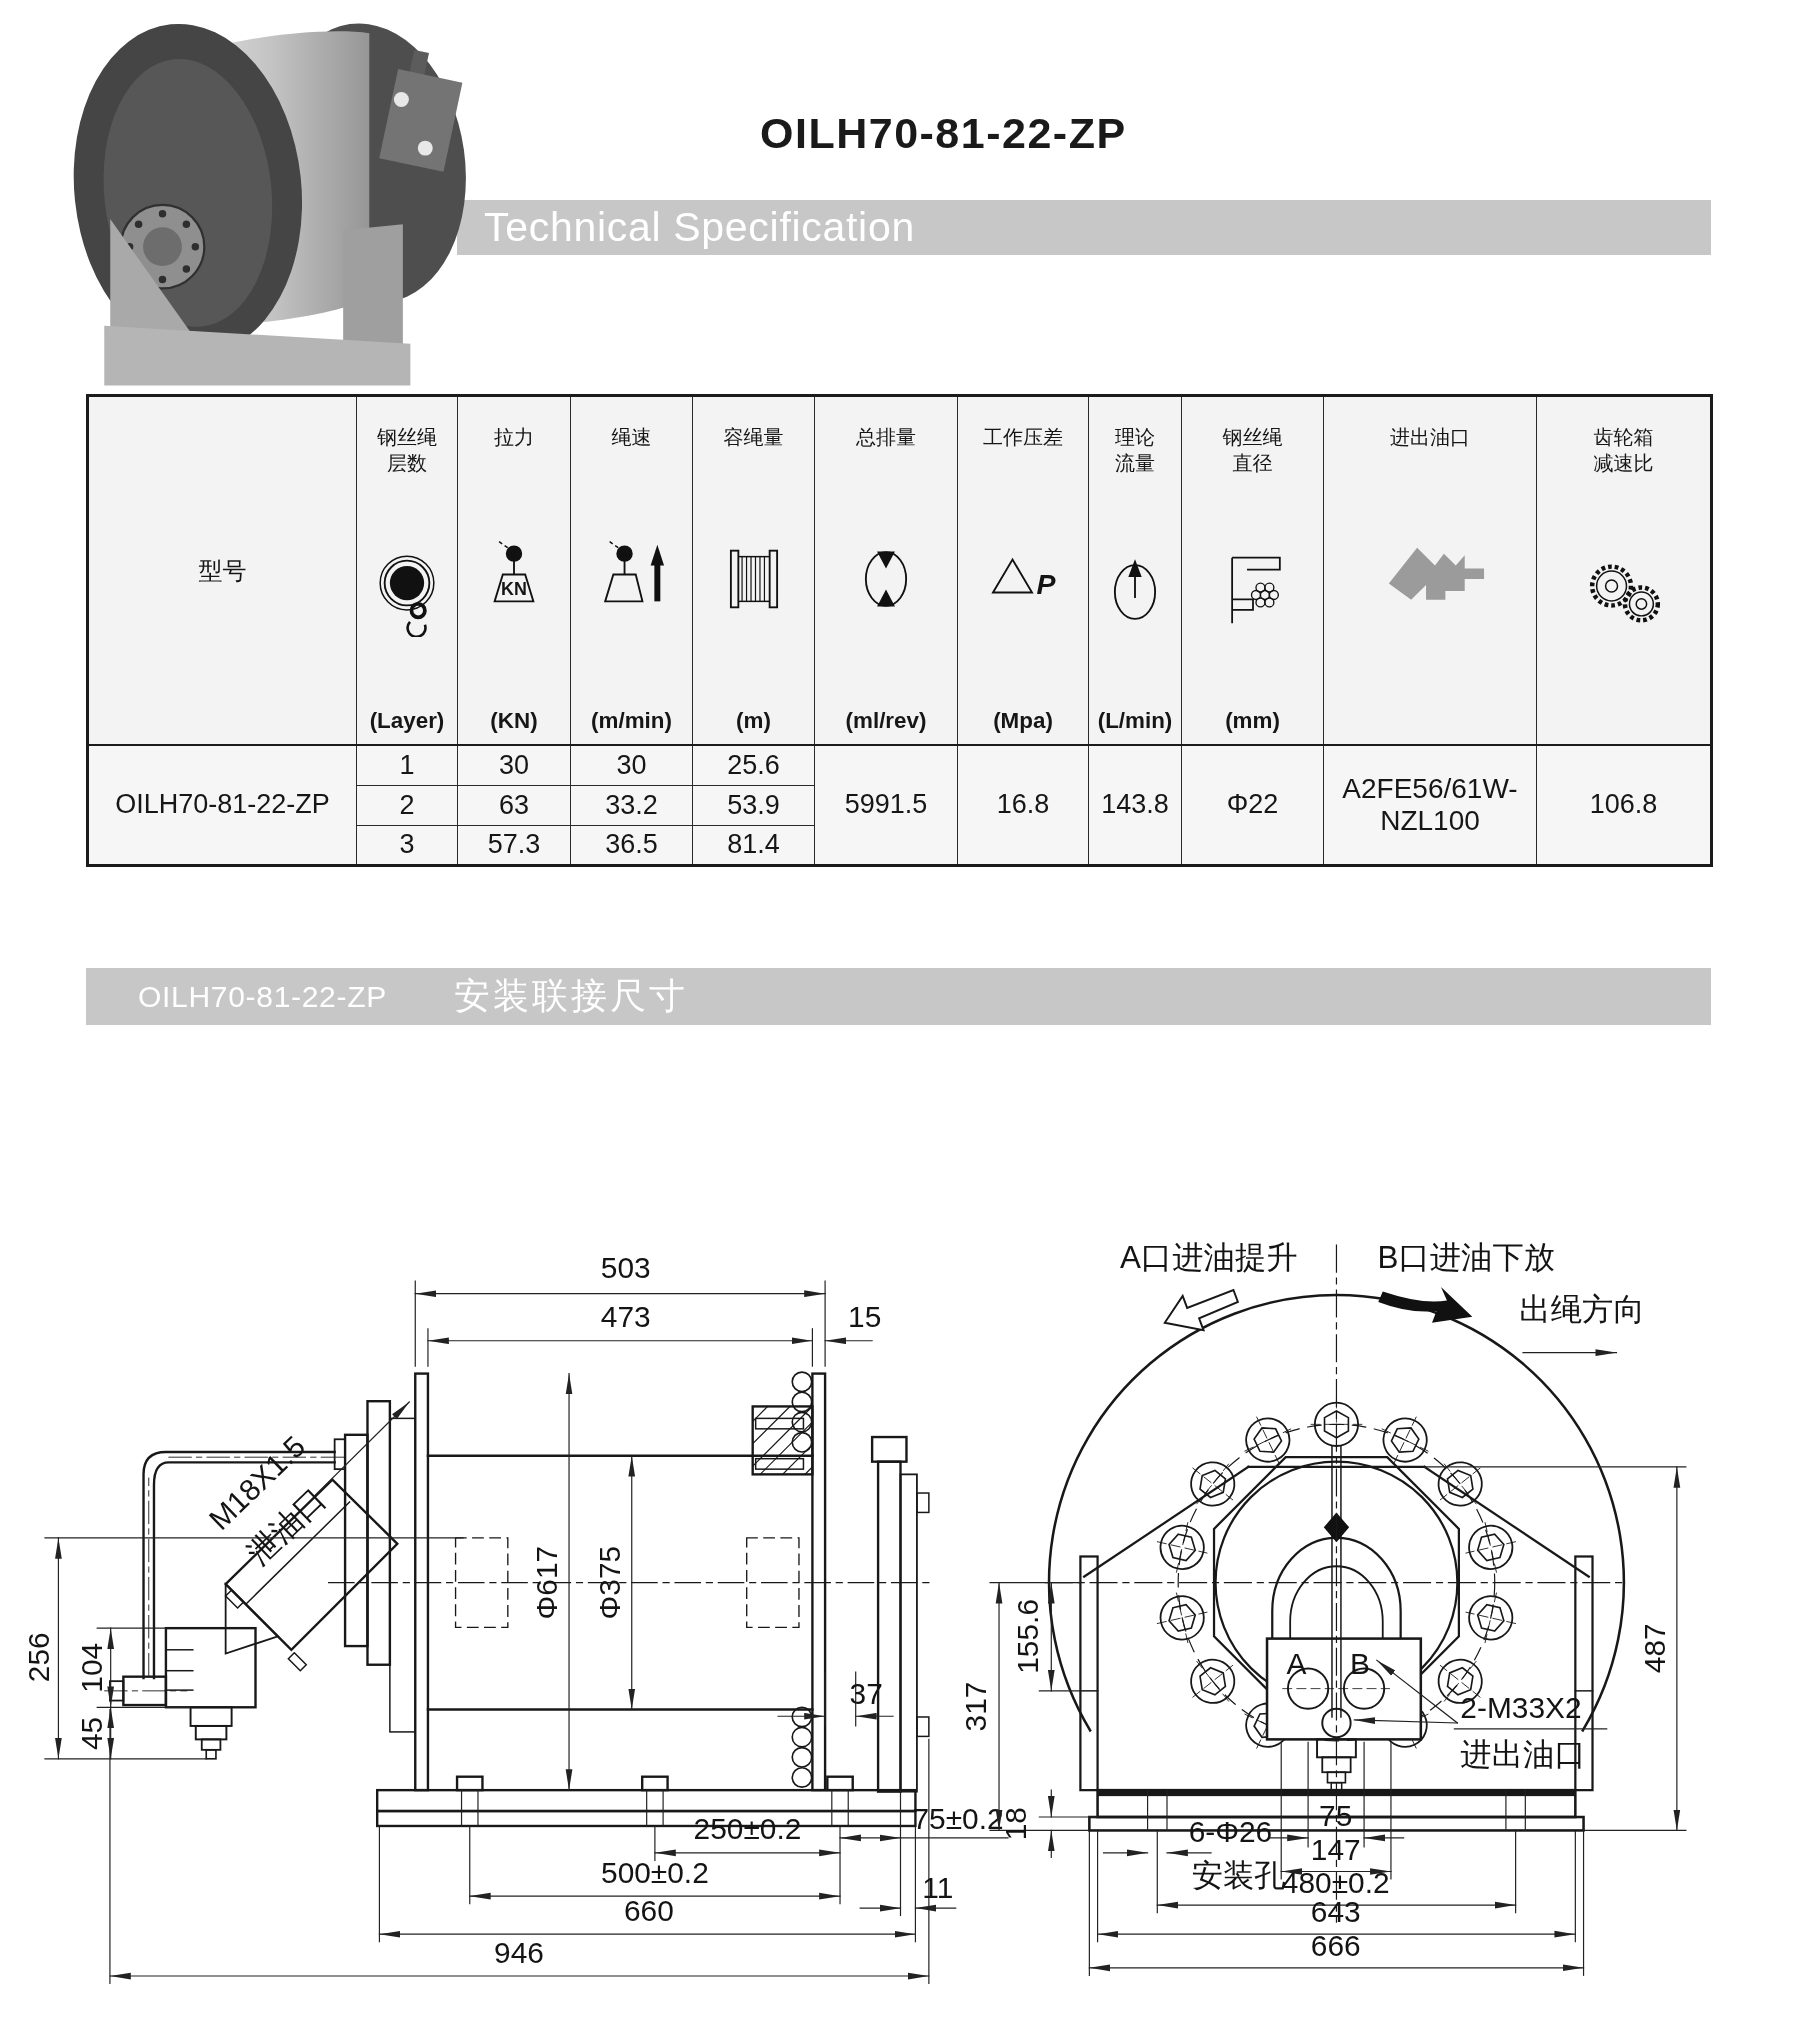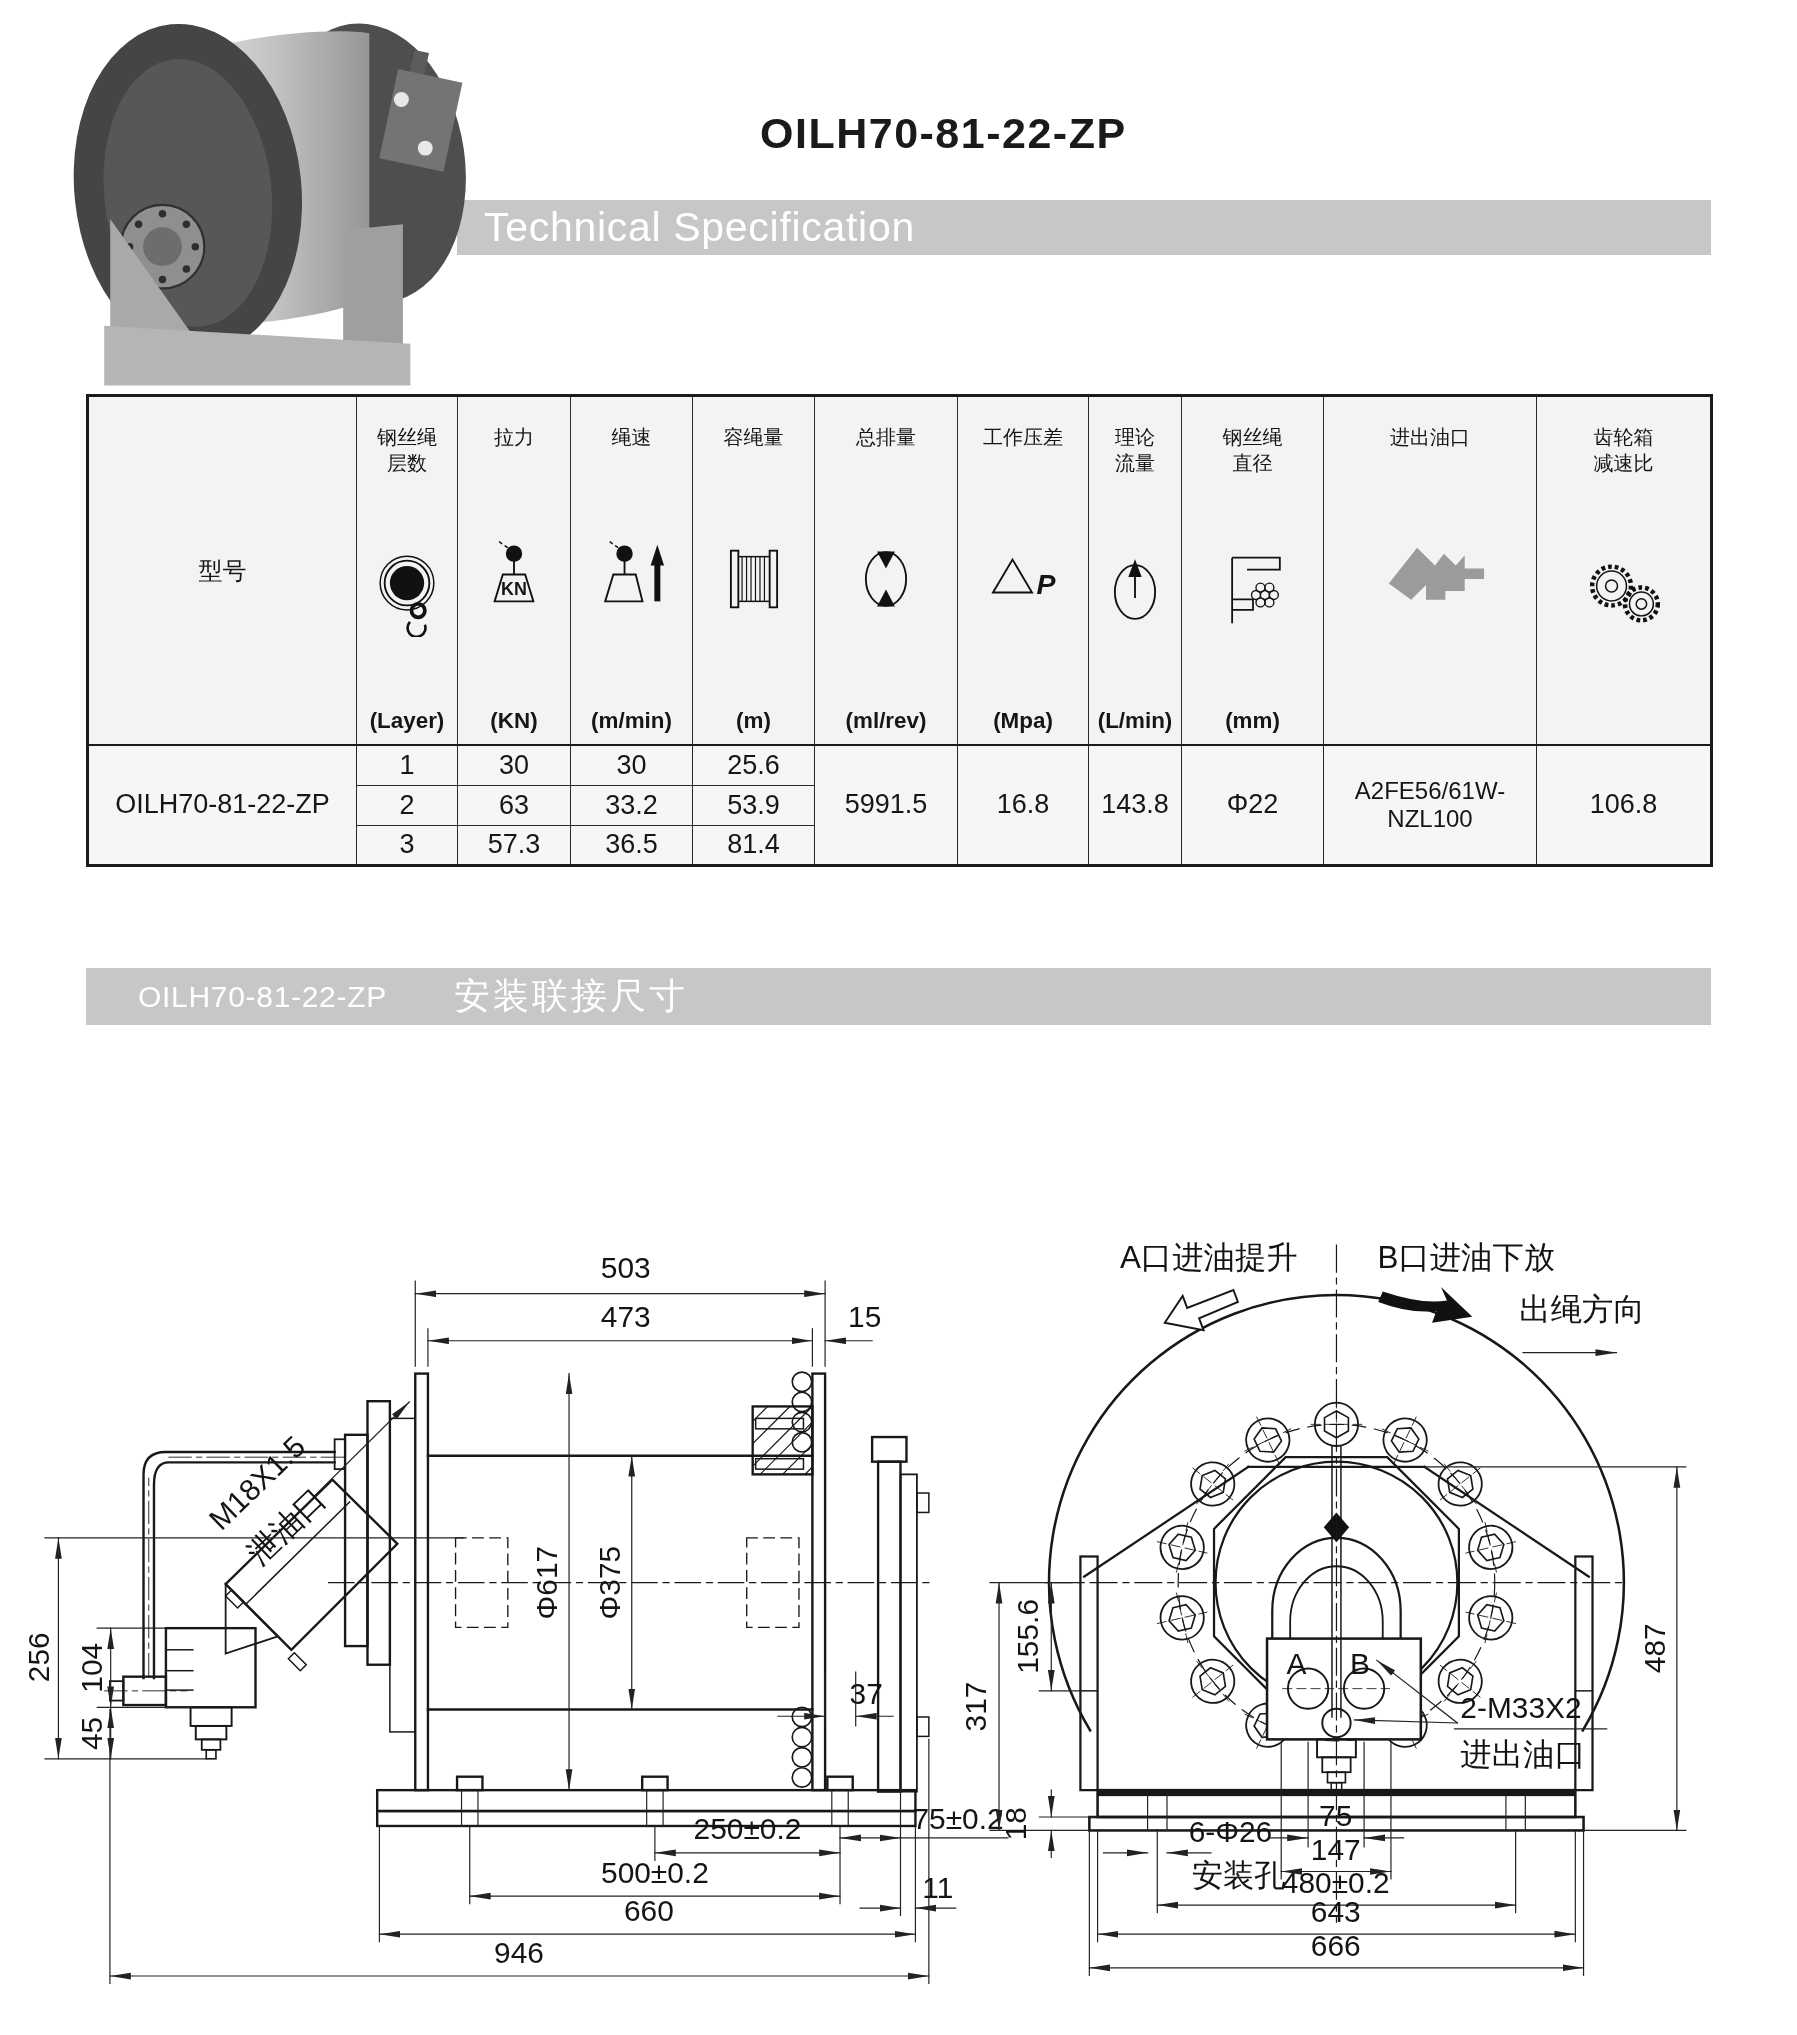"A2FE56/61W-NZL100" td { font-size: 24px -> 28px }
